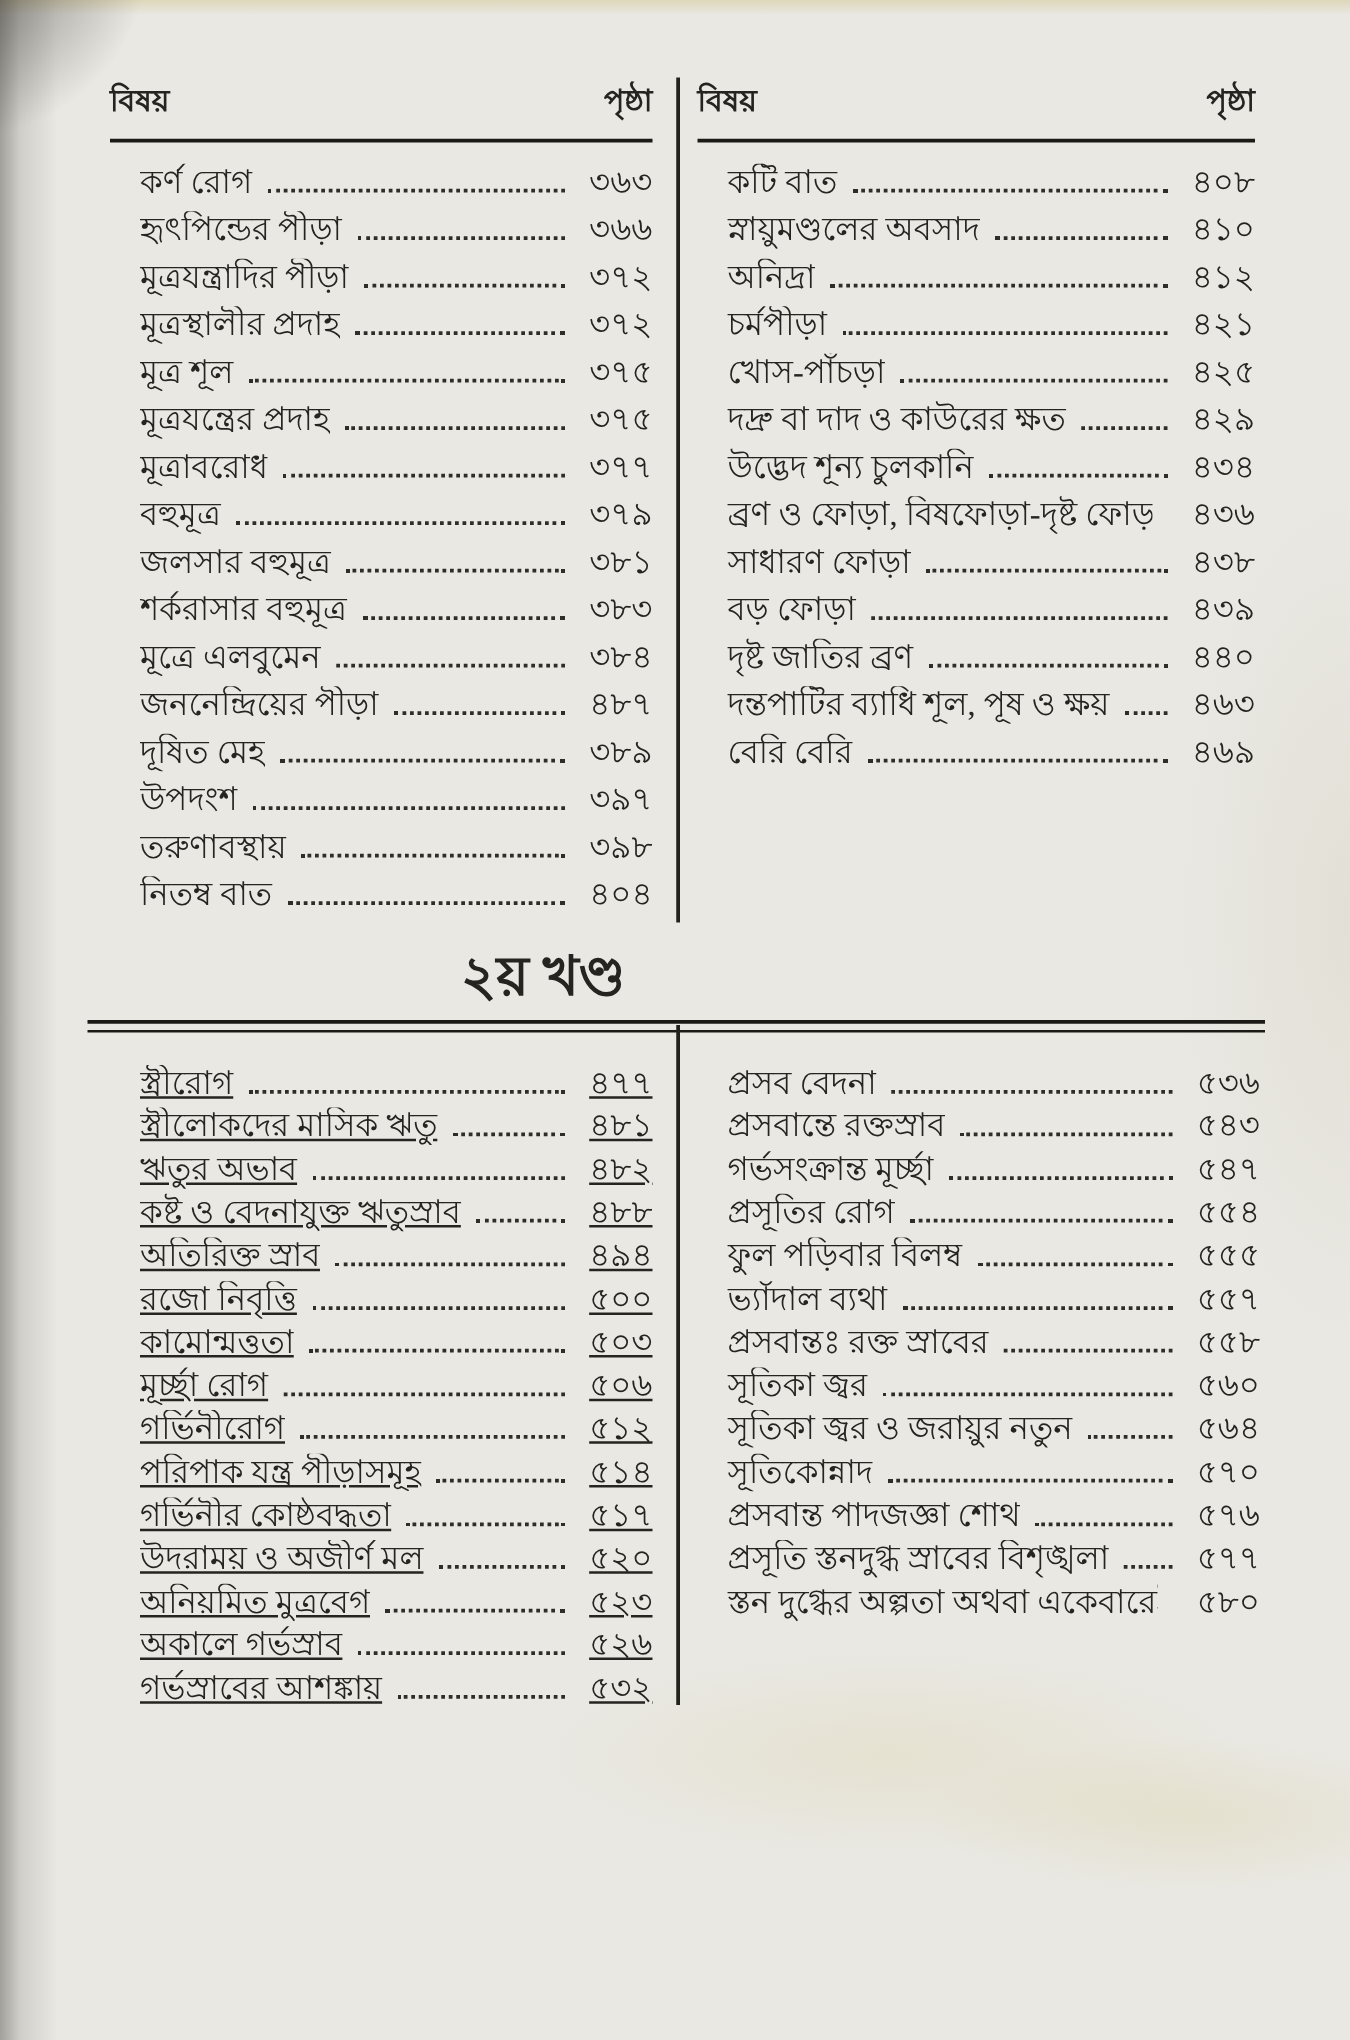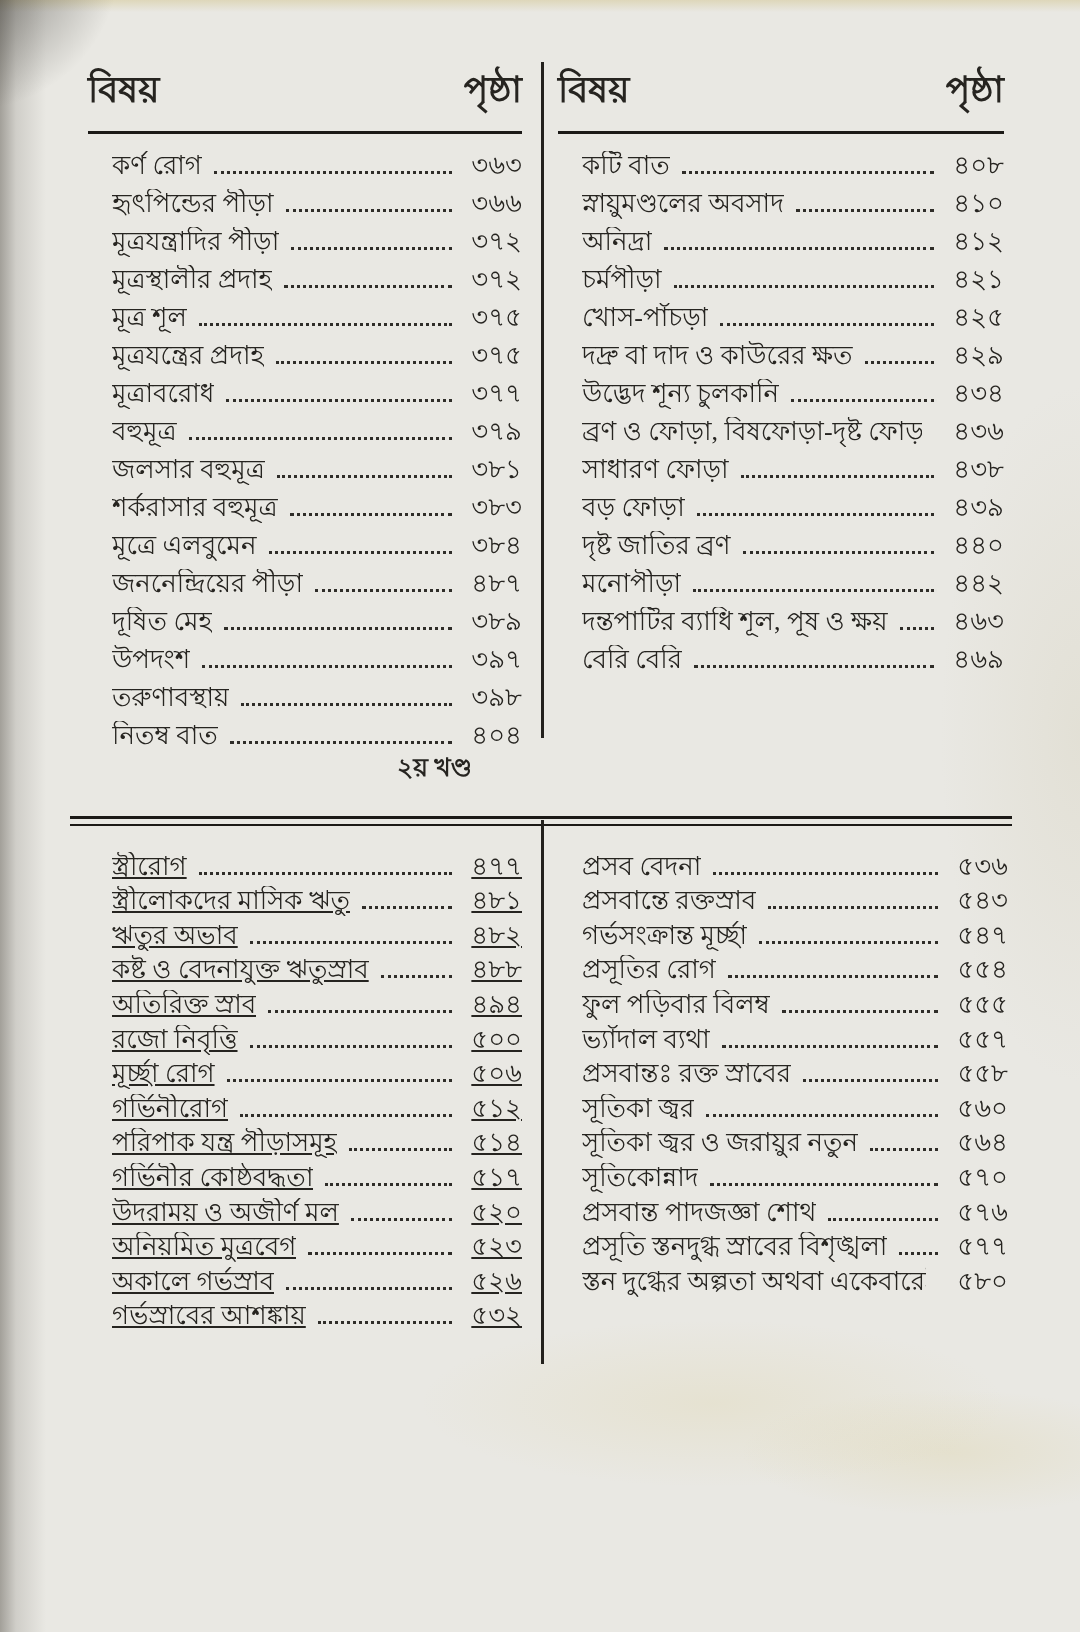"বিষয়" .col-header { font-size: 36px -> 24px }
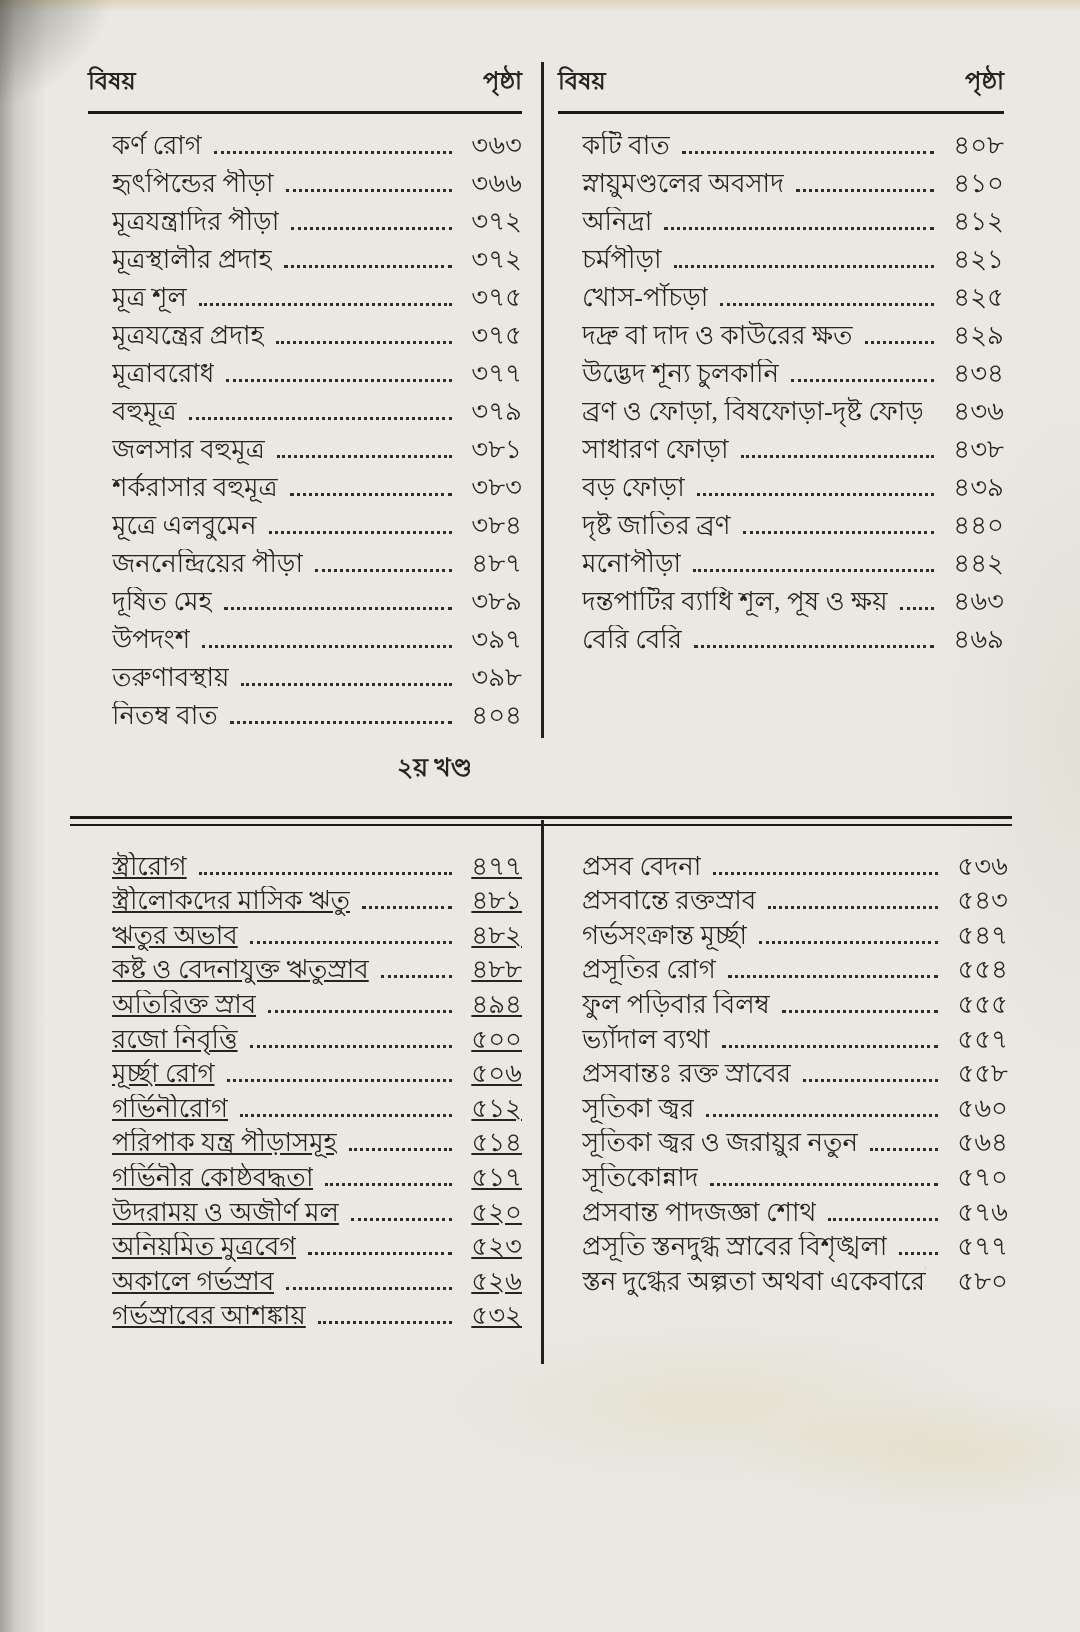"মনোপীড়া" div.row { html: <div> <span>মনোপীড়া</span> <span></span> <span>৪৪২</span> </div> -> none }
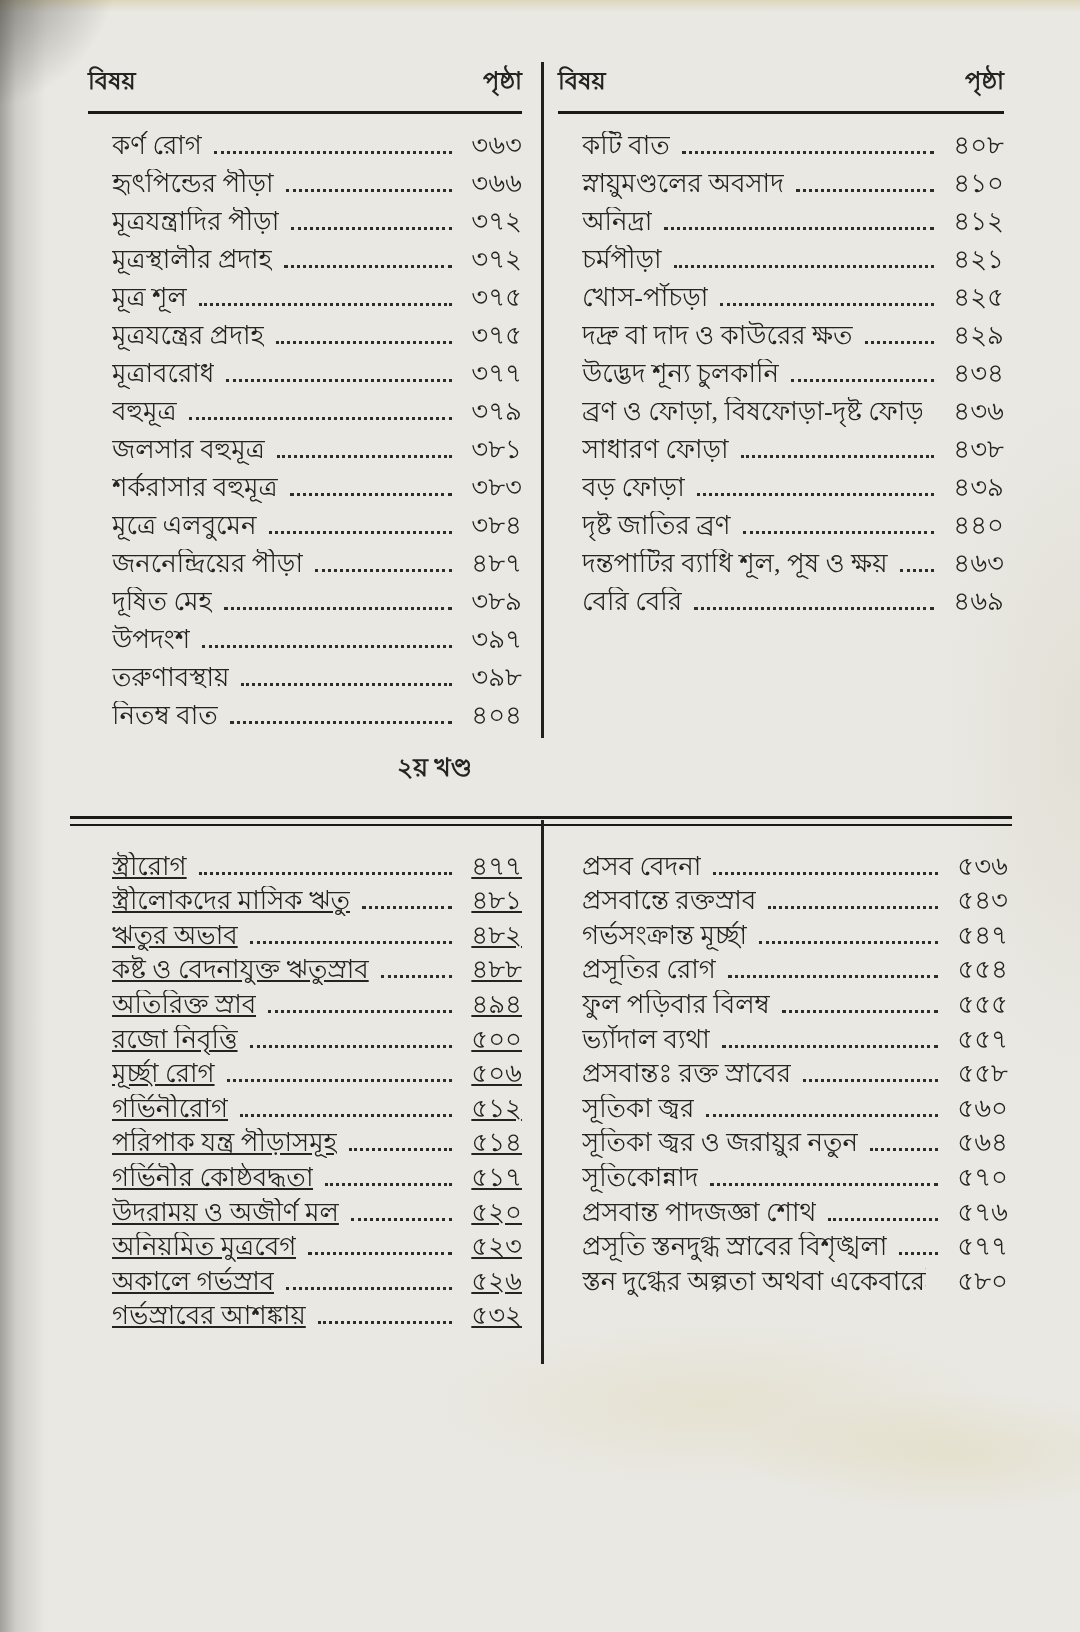"২য় খণ্ড" .part-title { font-size: 25px -> 44px }
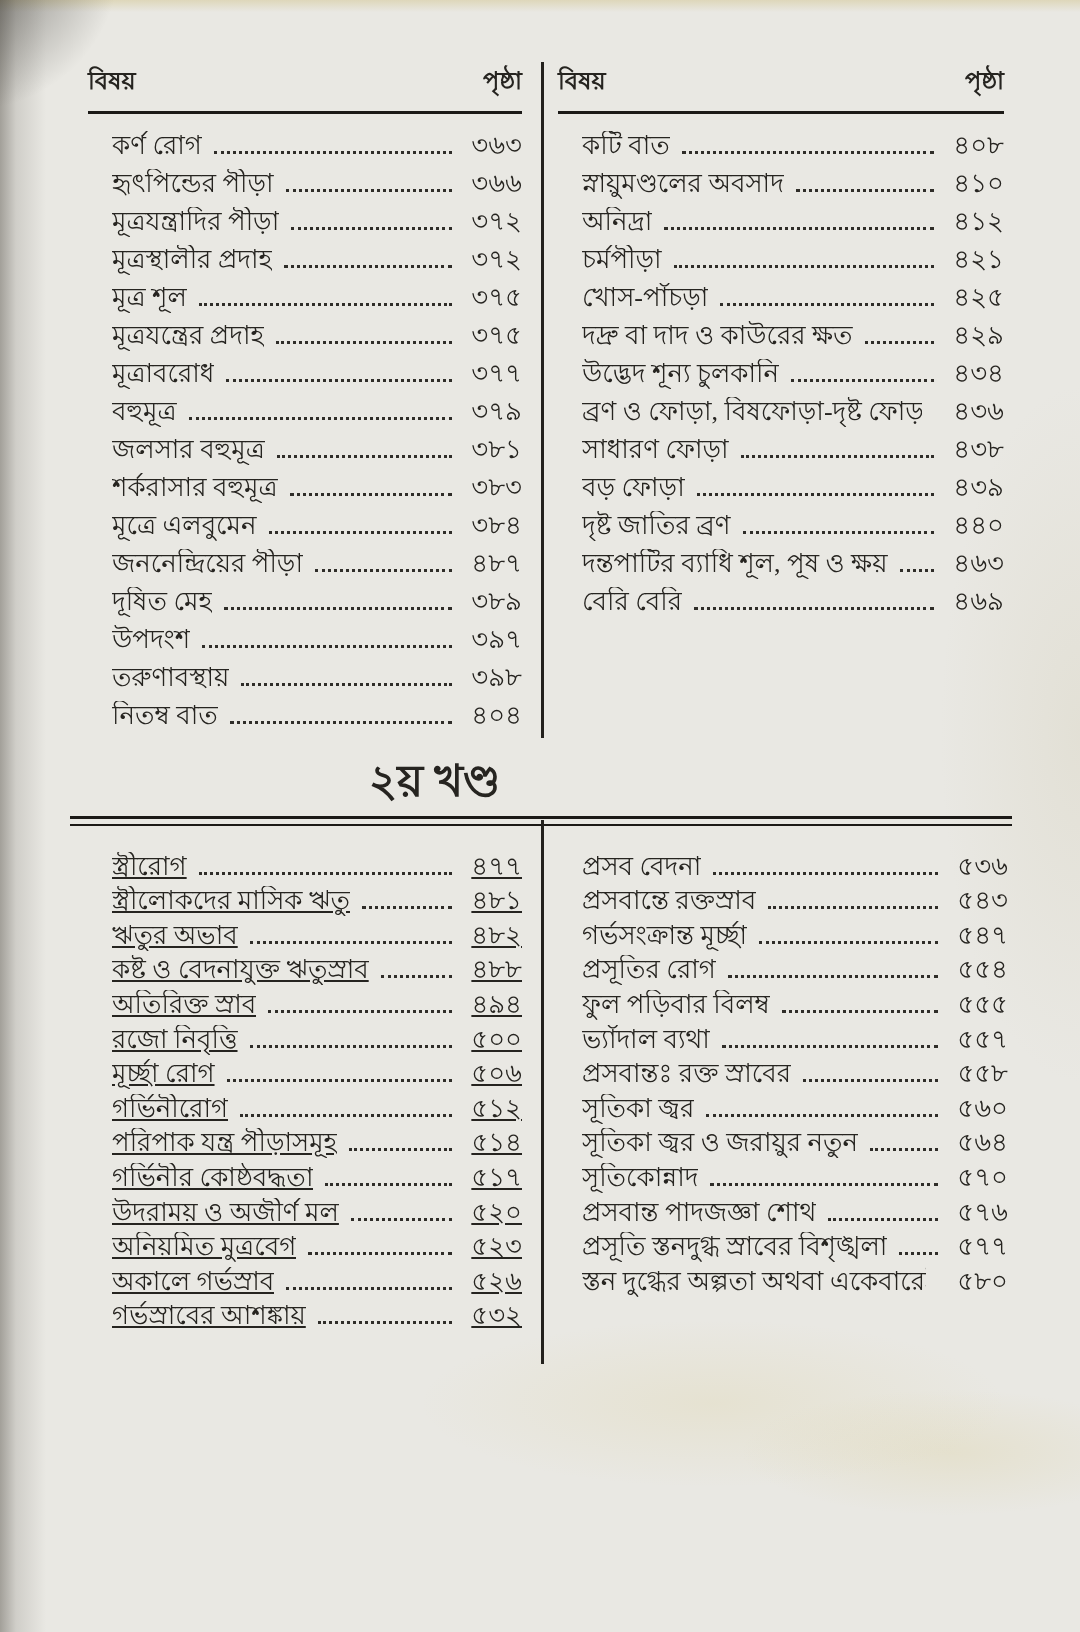"কামোন্মত্ততা" div.row { html: none -> <div> <span>কামোন্মত্ততা</span> <span></span> <span>৫০৩</span> </div> }
